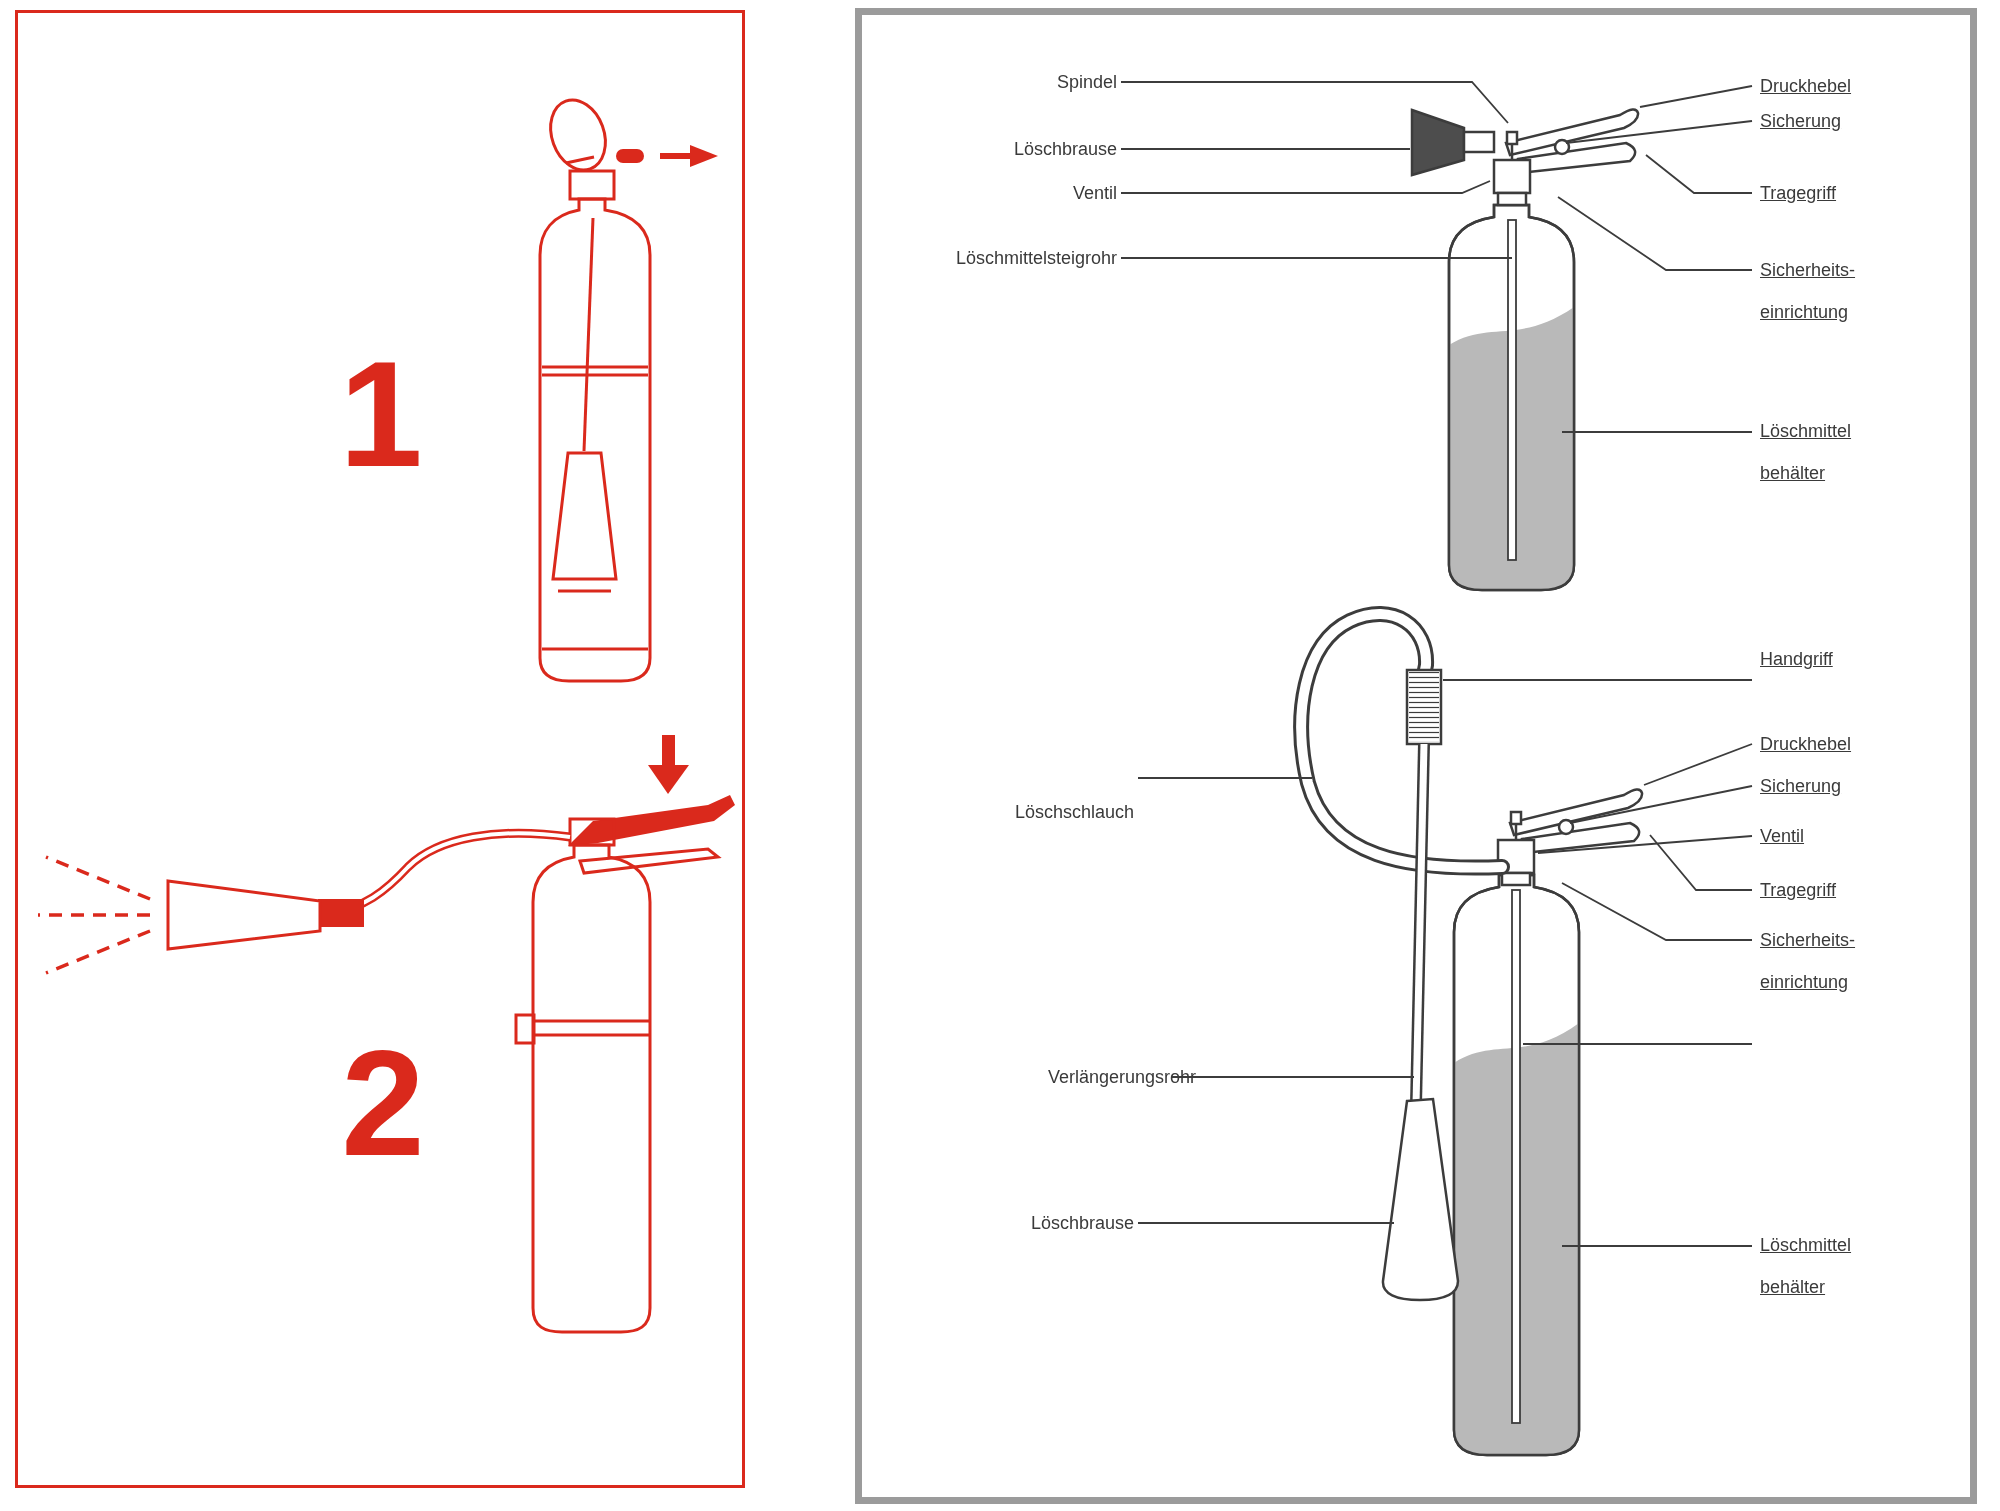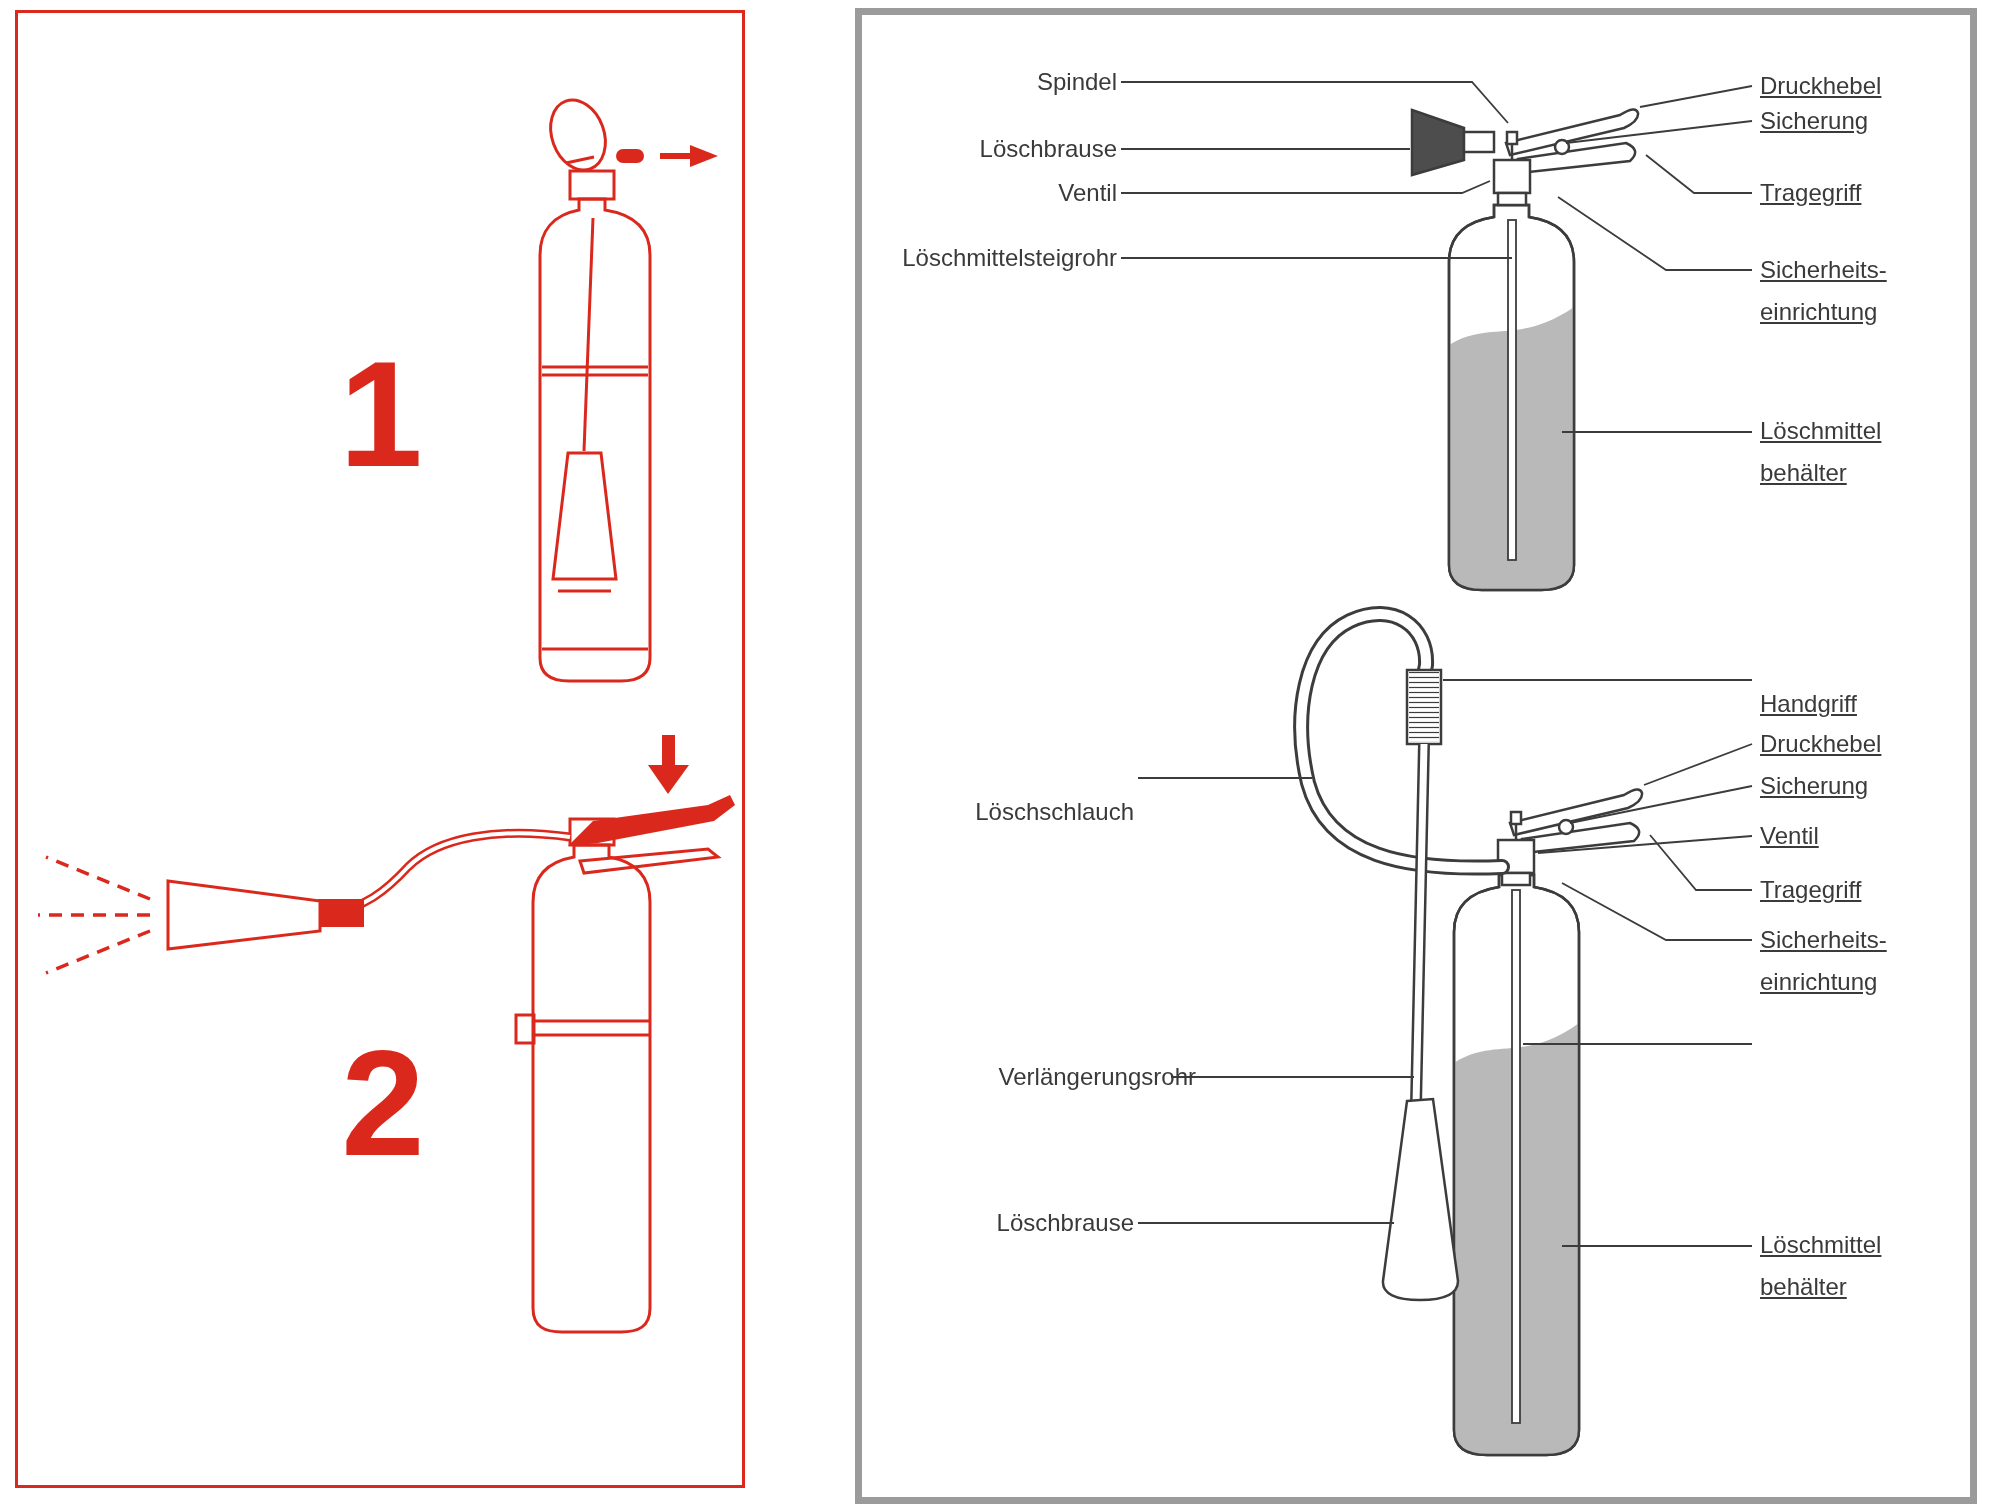"Spindel" .lbl { font-size: 24px -> 18px }
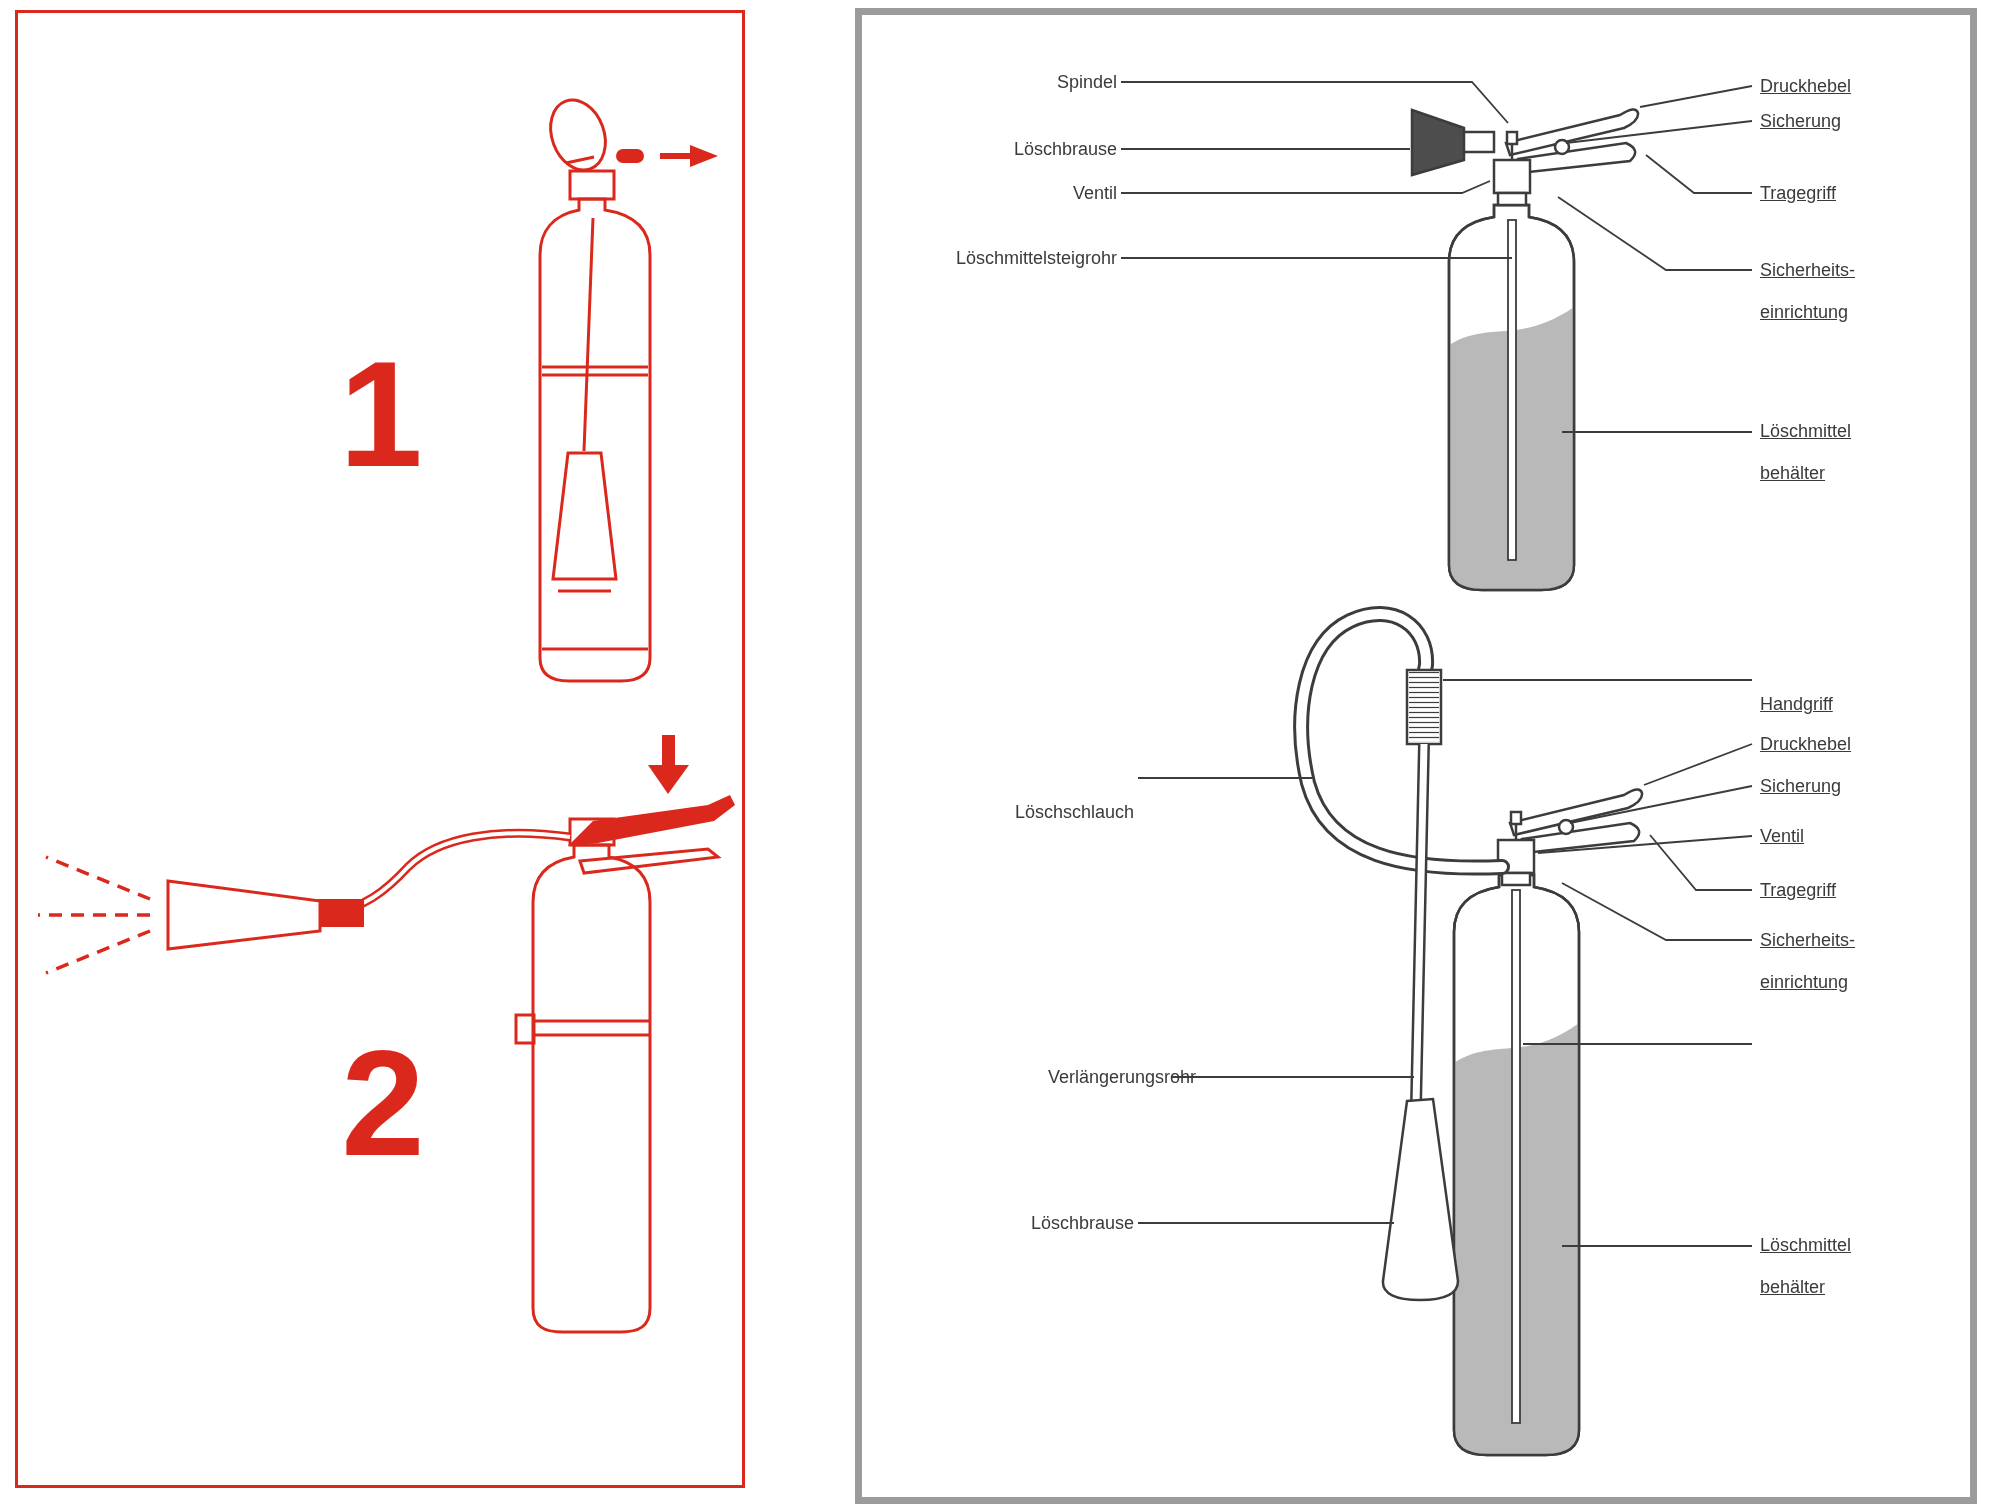"Handgriff" div.lbl { top: 668px -> 623px }
